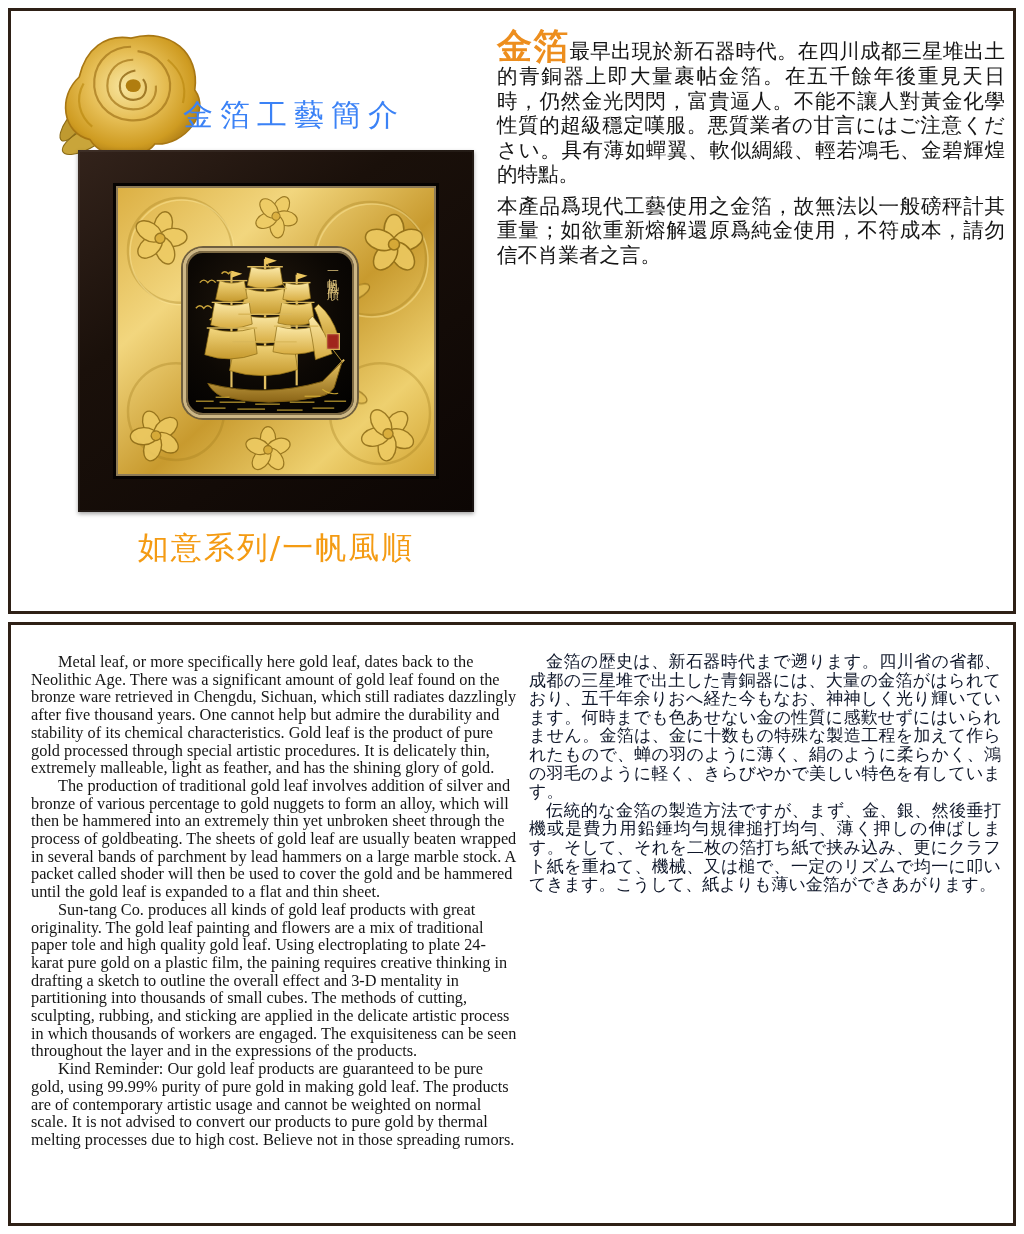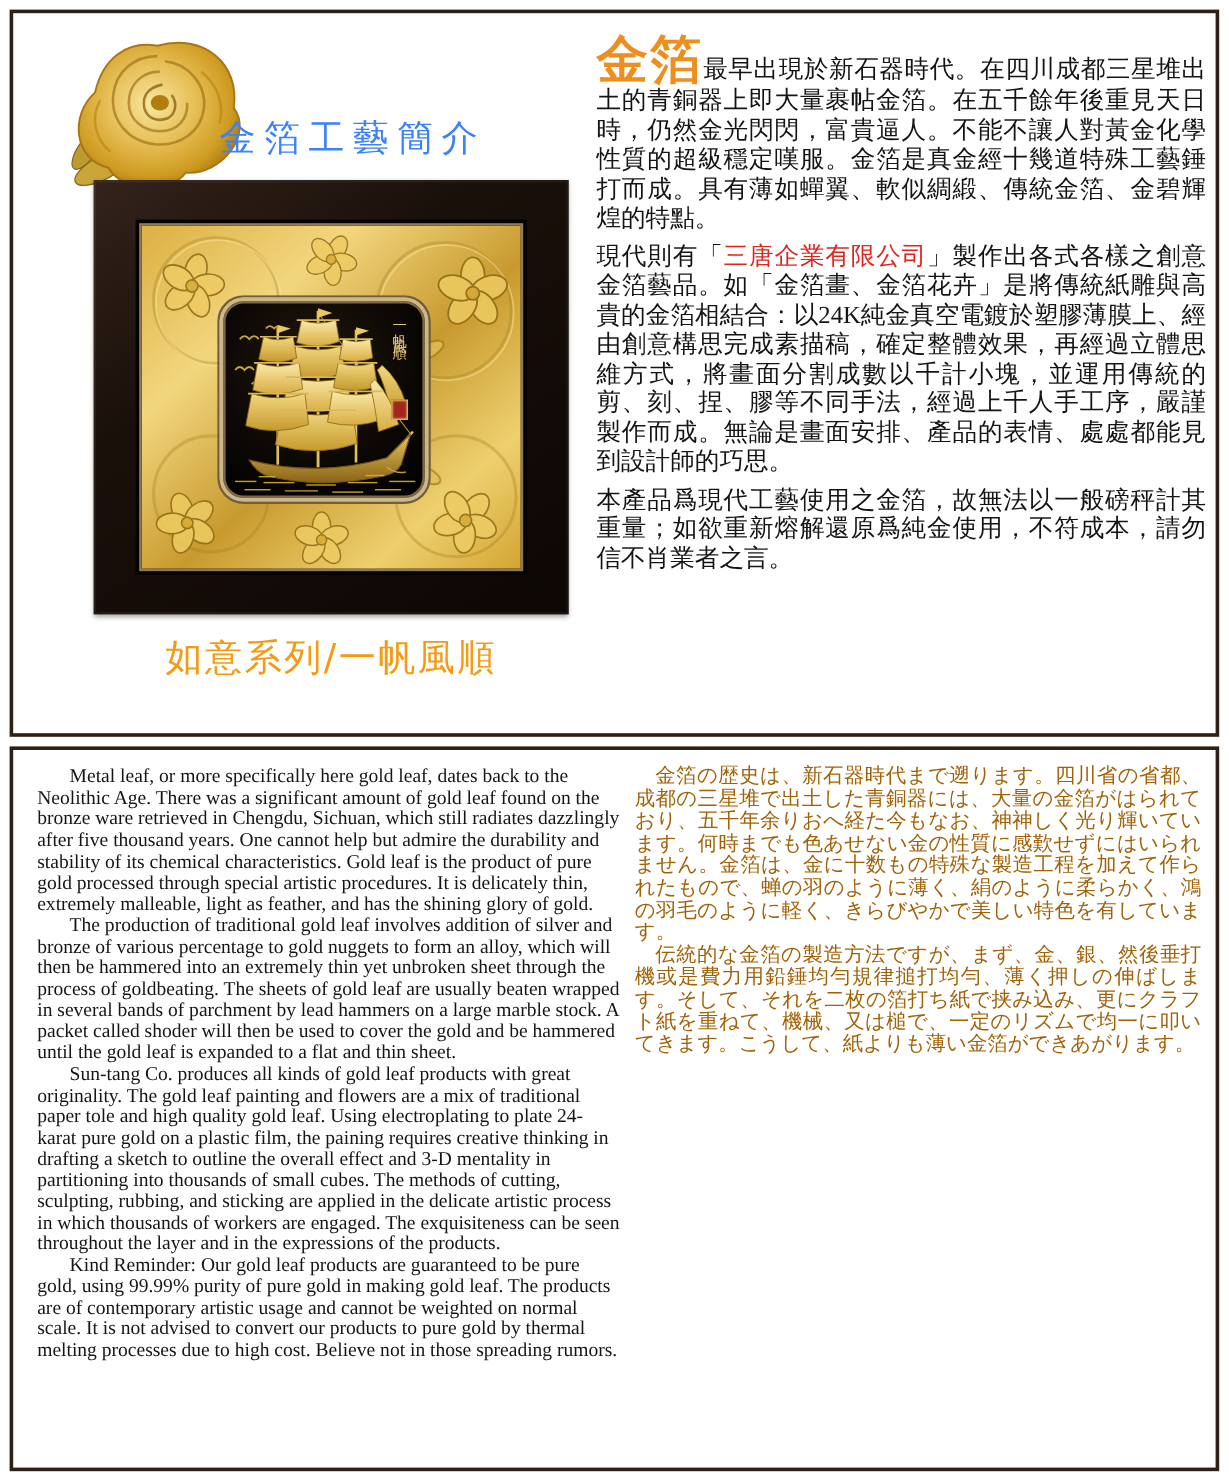"金箔" .lead { font-size: 43px -> 35px }
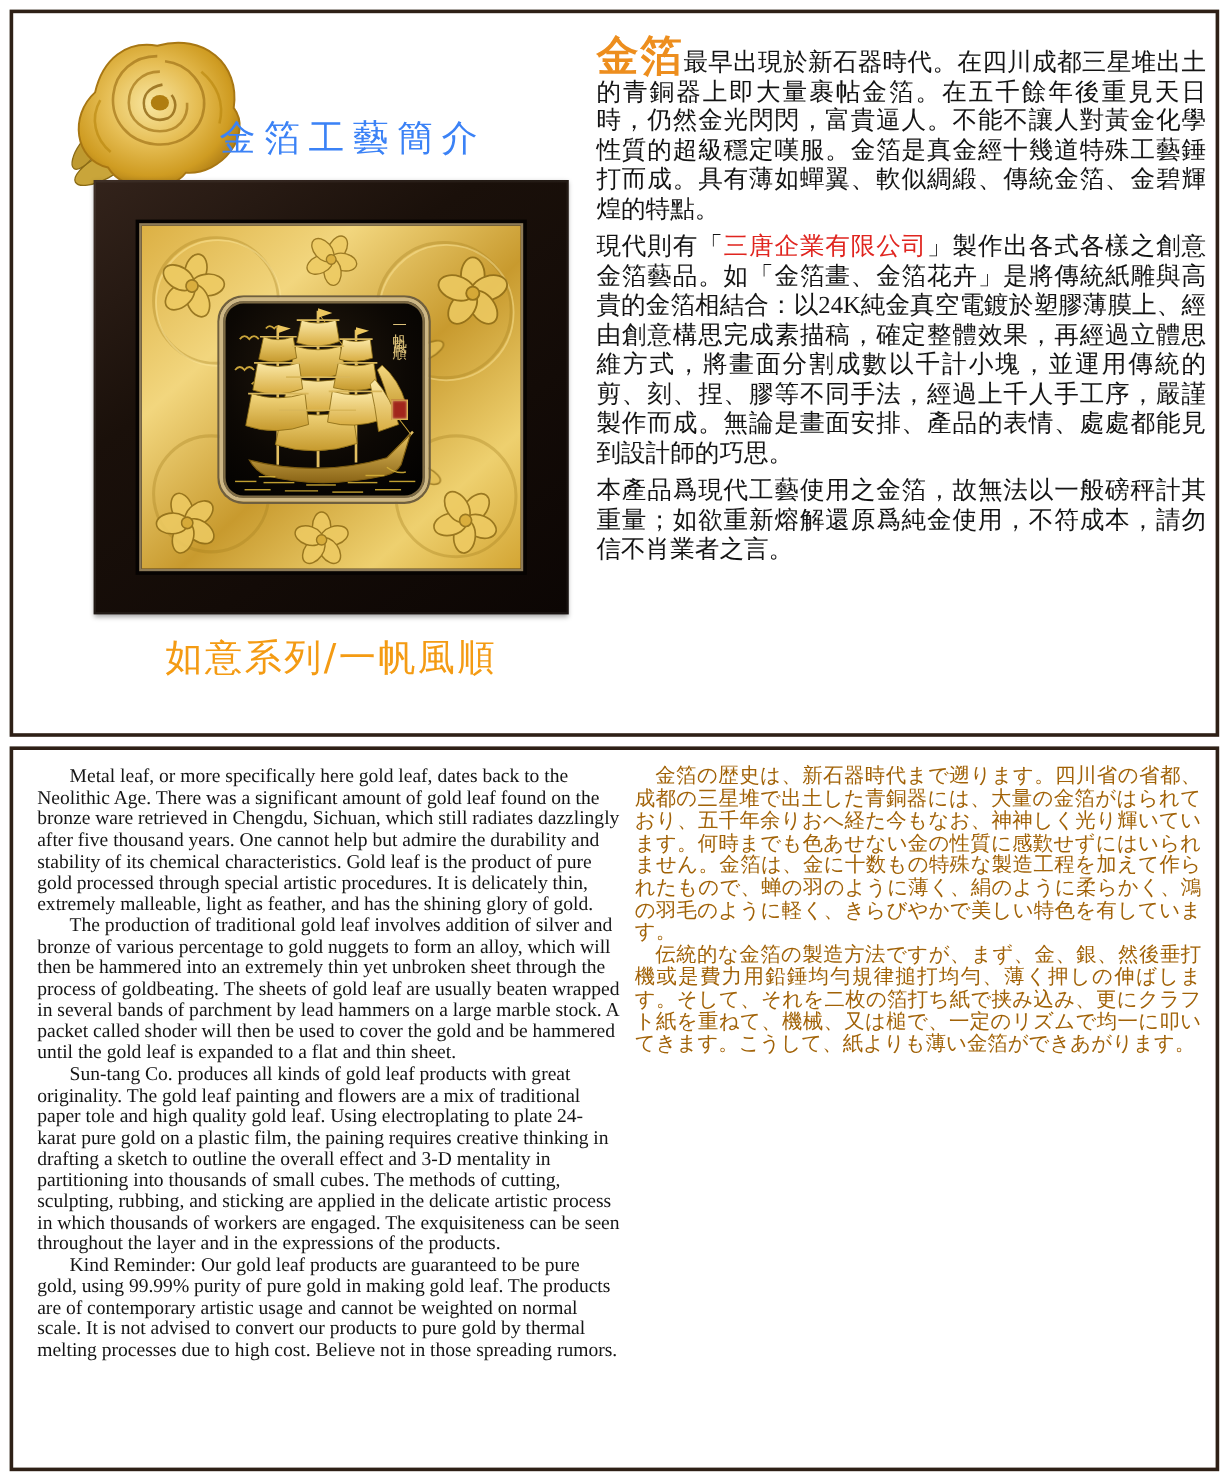"最早出現於新石器時代。在四川成都三星堆出土的青銅器上即大量裹帖金箔。在五千餘年後" span { text: 金箔是真金經十幾道特殊工藝錘打而成。具有薄如蟬翼、軟似綢緞、傳統金箔 -> 悪質業者の甘言にはご注意ください。具有薄如蟬翼、軟似綢緞、輕若鴻毛 }
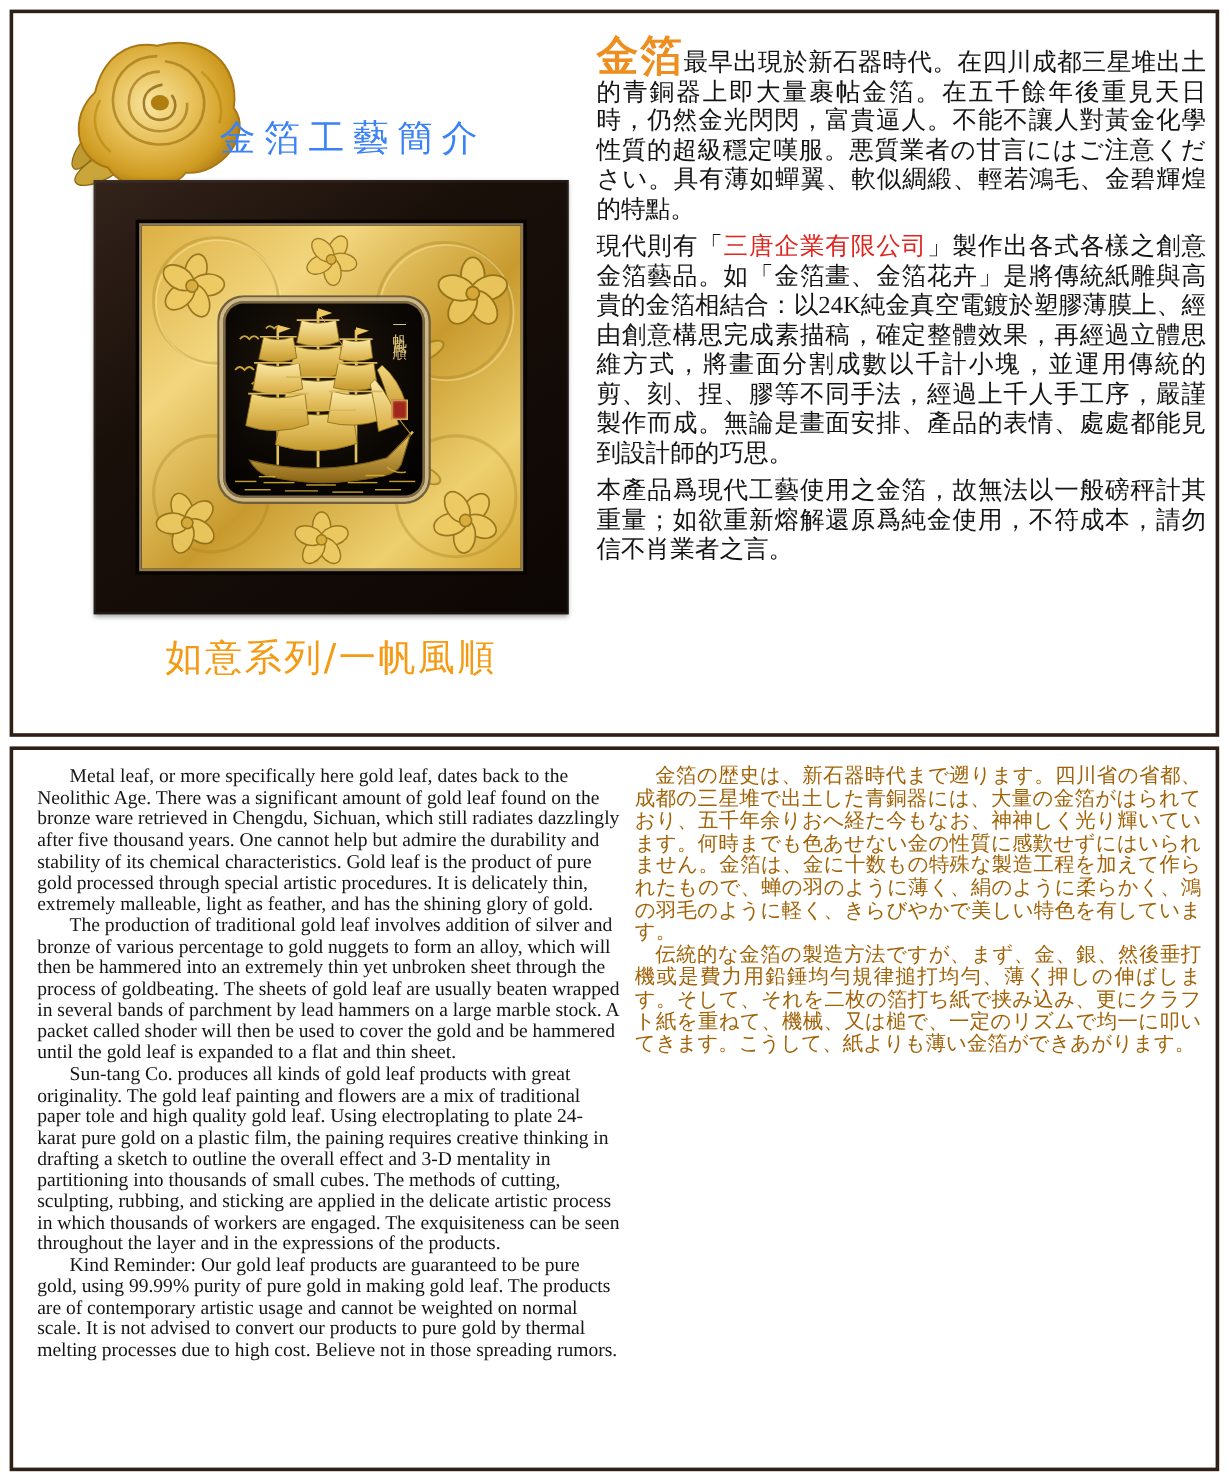"現代則有「三唐企業有限公司」製作出各式各樣之創意金箔藝品。如「金箔畫、金箔花卉」" p { html: <p><span>現代則有「</span><span>三唐企業有限公司</span><span>」製作出各式各樣之創意金箔藝品。如「金箔畫、金箔花卉」是將傳統紙雕與高貴的金箔相結合：以24K純金真空電鍍於塑膠薄膜上、經由創意構思完成素描稿，確定整體效果，再經過立體思維方式，將畫面分割成數以千計小塊，並運用傳統的剪、刻、捏、膠等不同手法，經過上千人手工序，嚴謹製作而成。無論是畫面安排、產品的表情、處處都能見到設計師的巧思。</span></p> -> none }
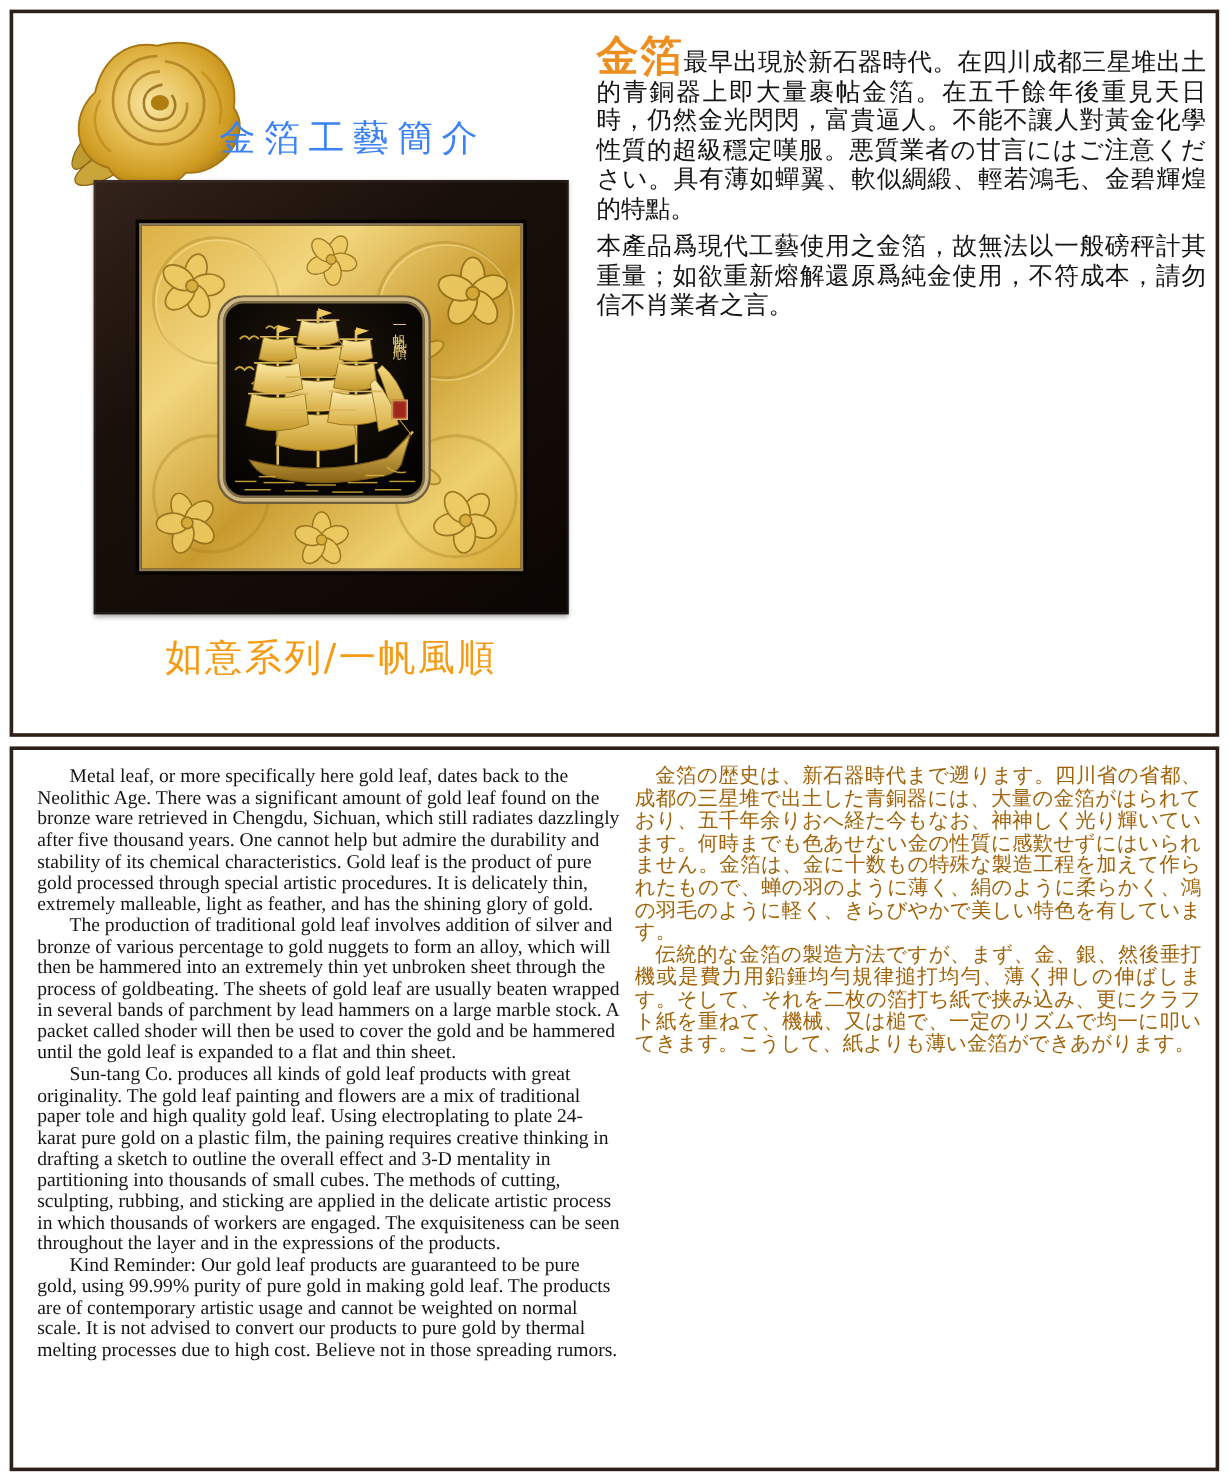"Metal leaf, or more specifically" #details-panel { padding: 13px 12px 0 20px -> 28px 12px 0 20px }
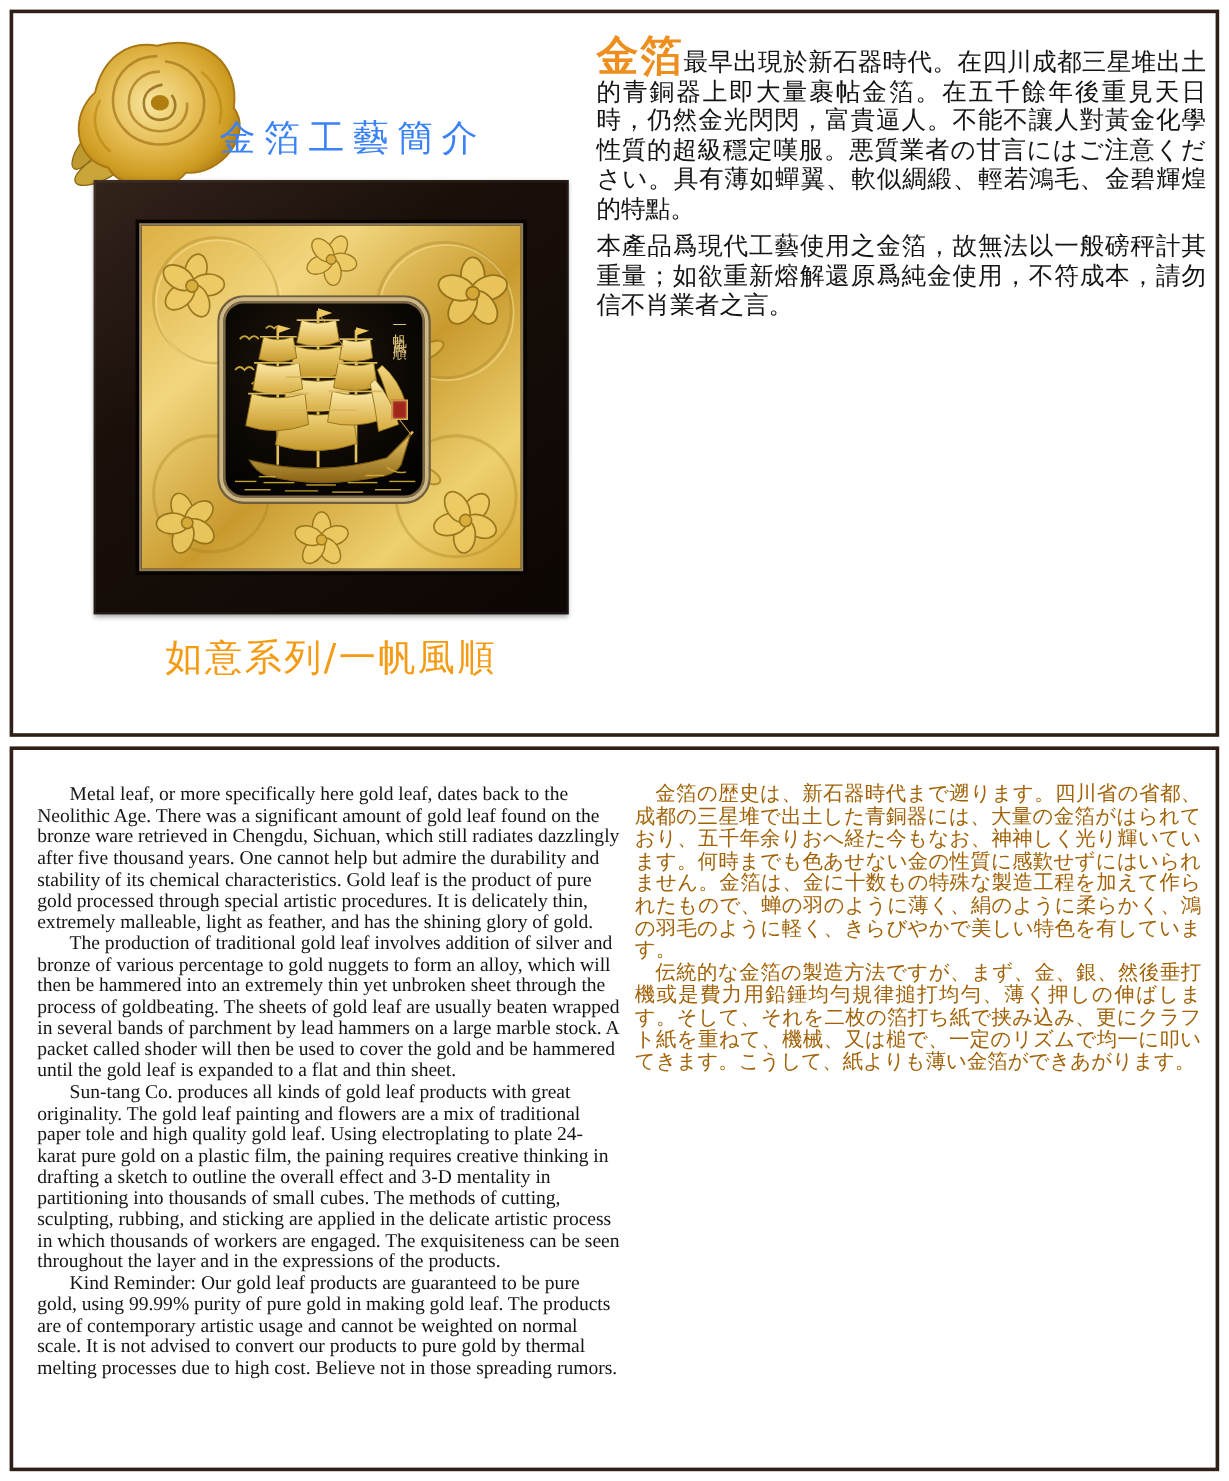"金箔の歴史は、新石器時代まで遡ります。四川省の省都、成都の三星堆で出土した青銅器" .col-jp { color: #a16207 -> #0f172a }
